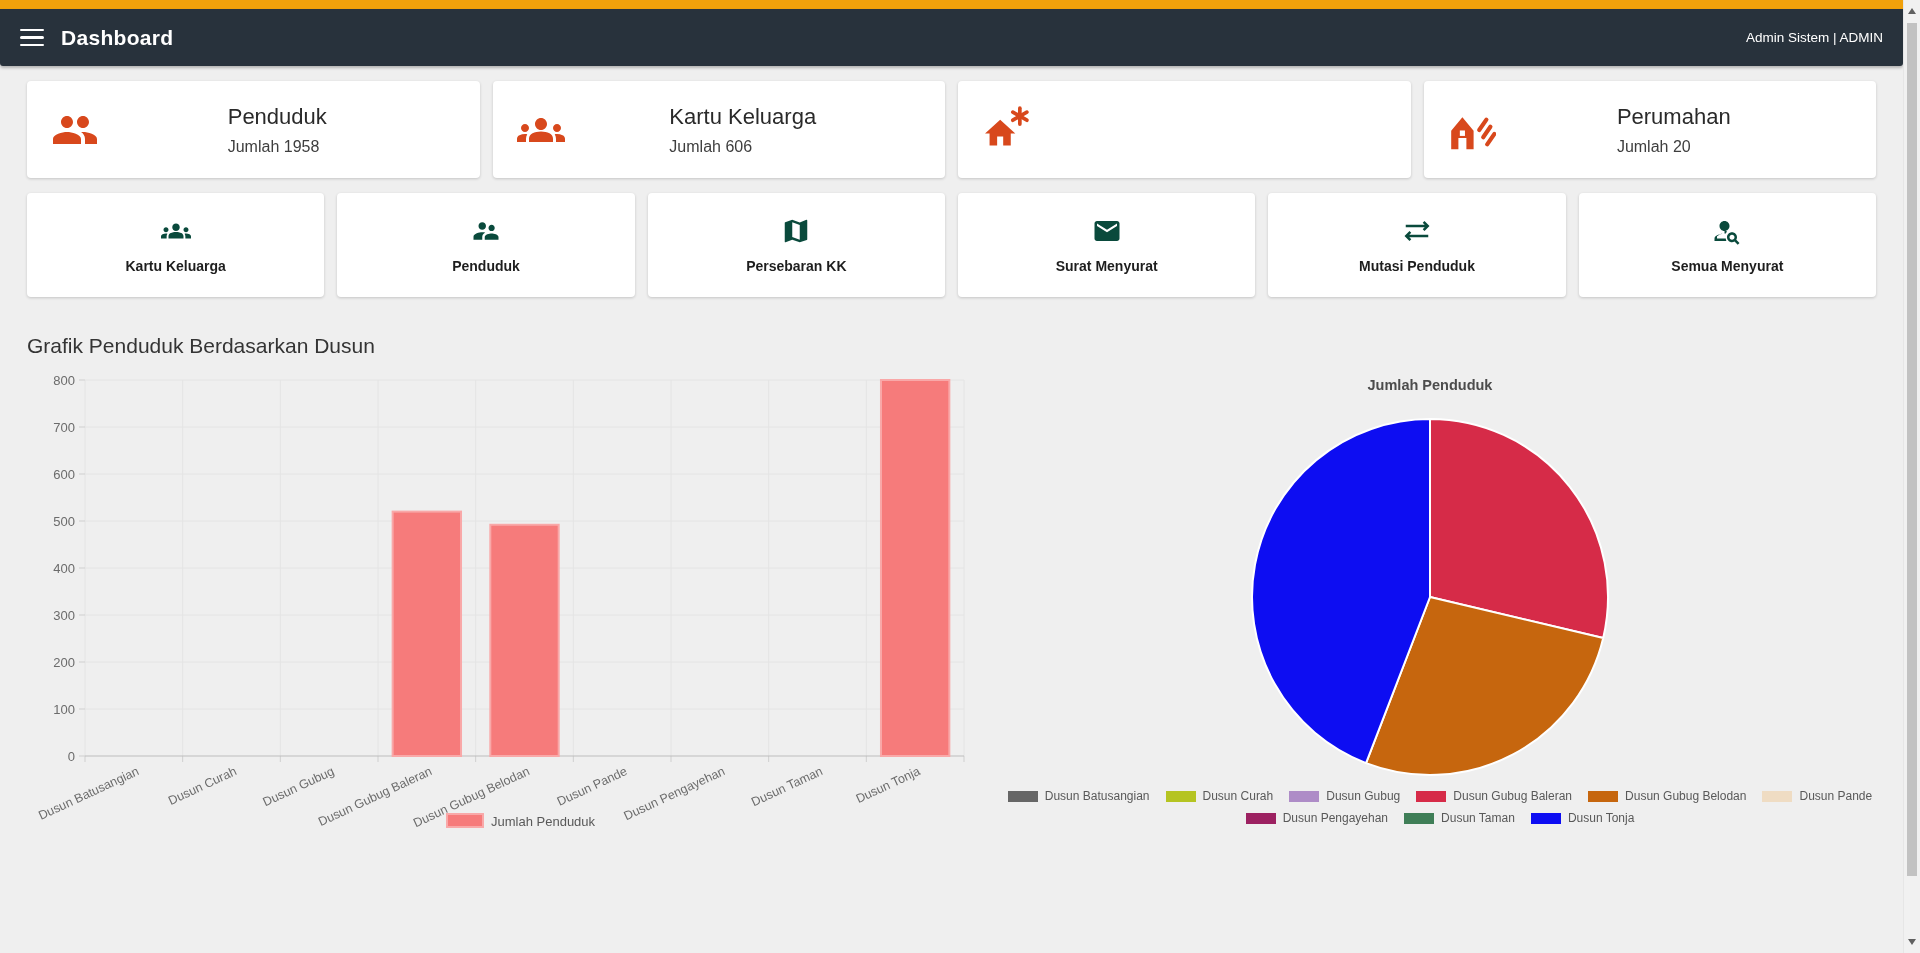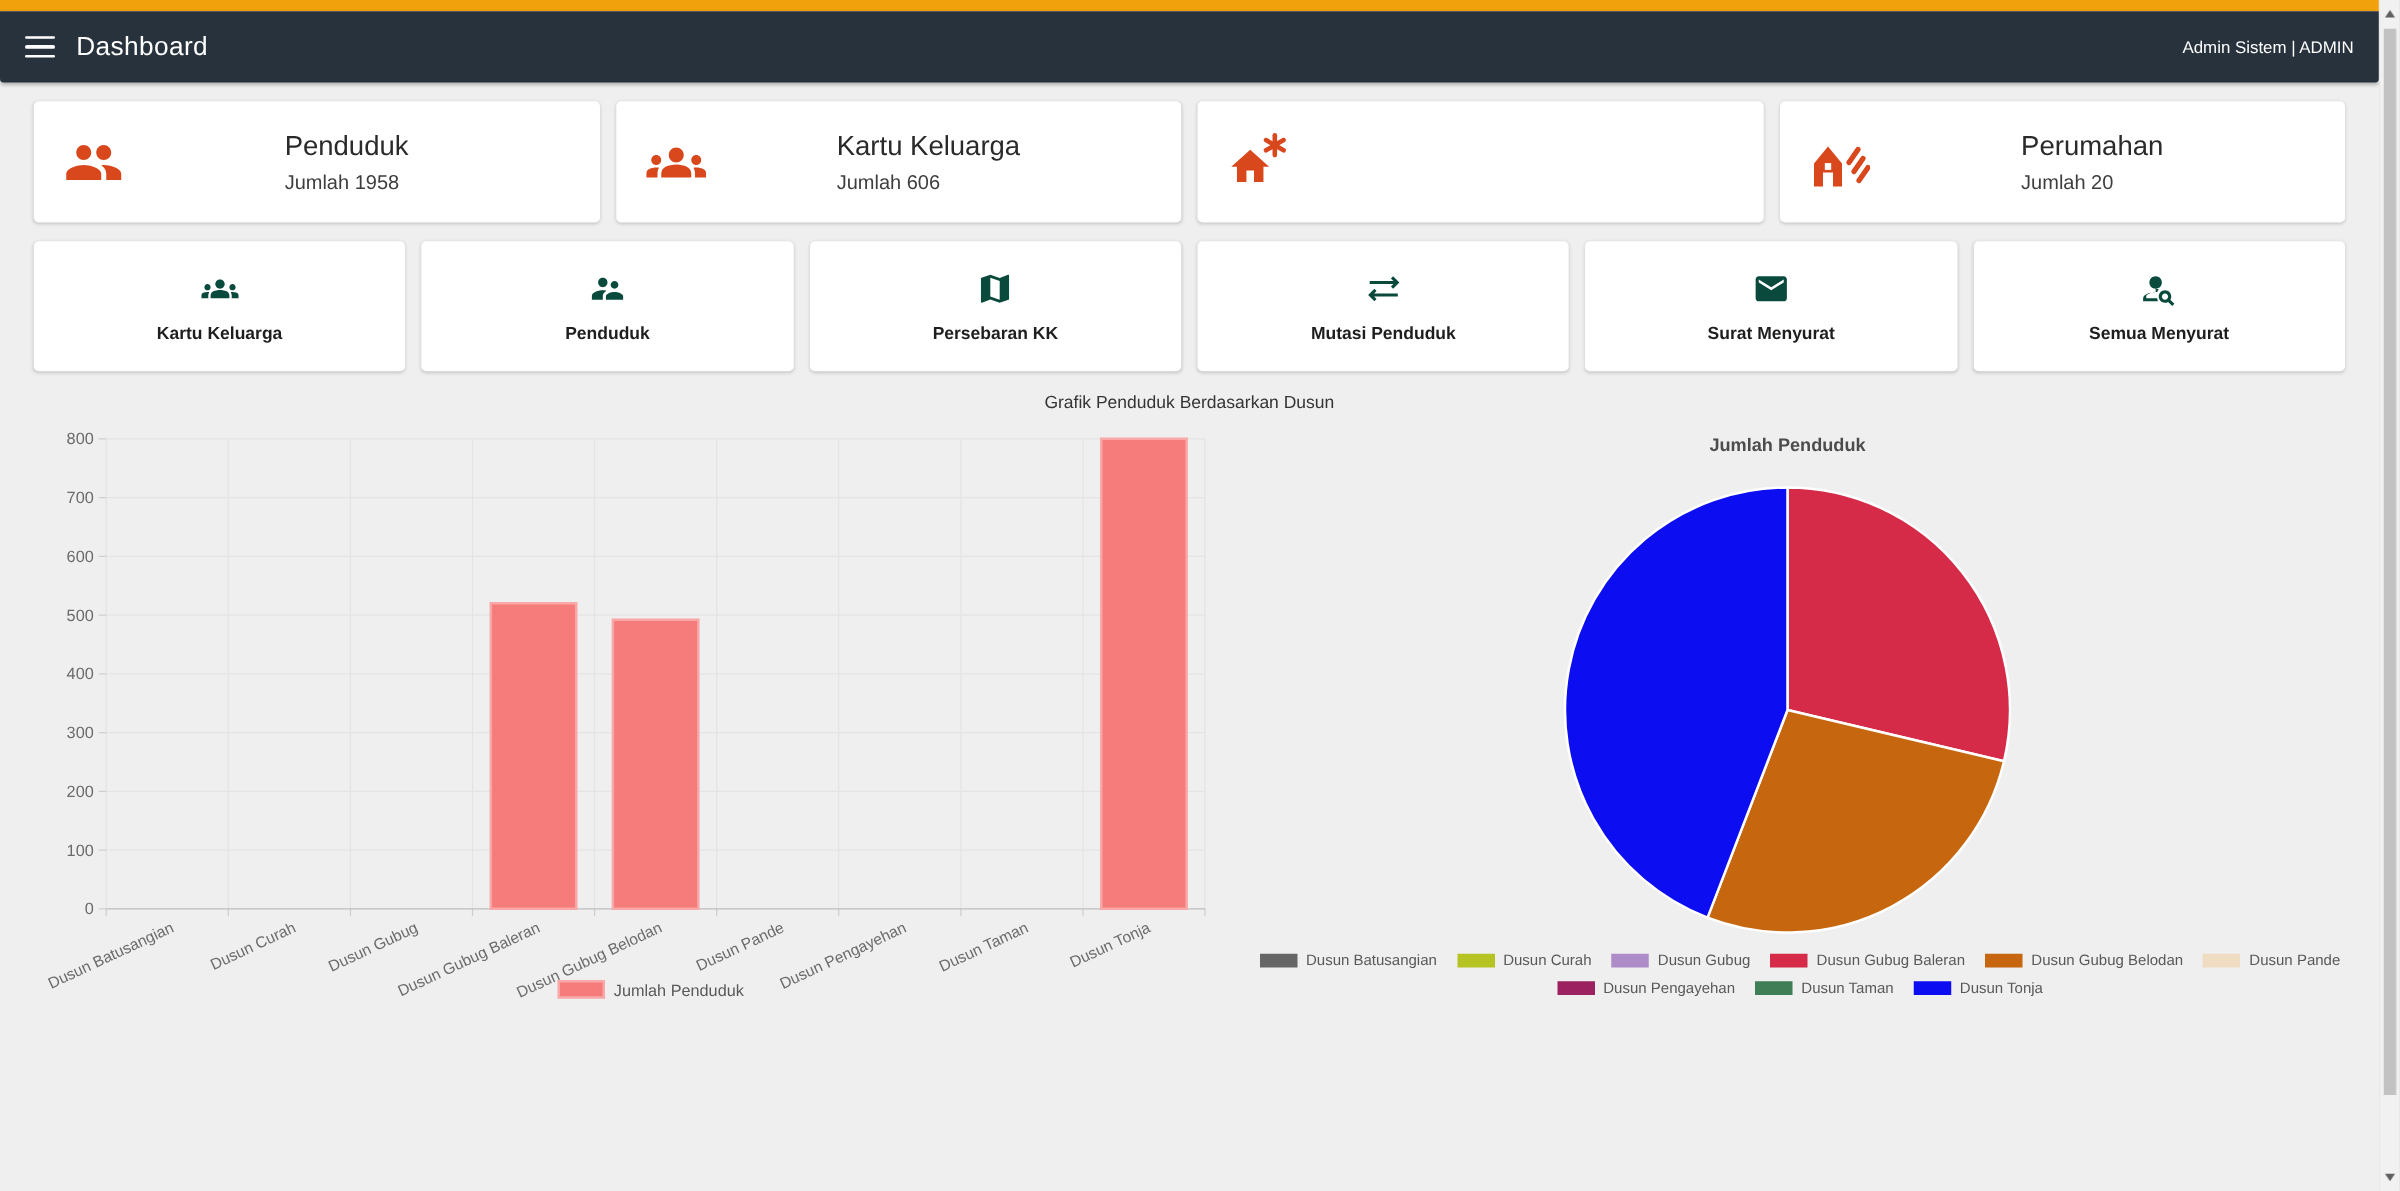"Dashboard" .nav-title { font-weight: 400 -> 700 }
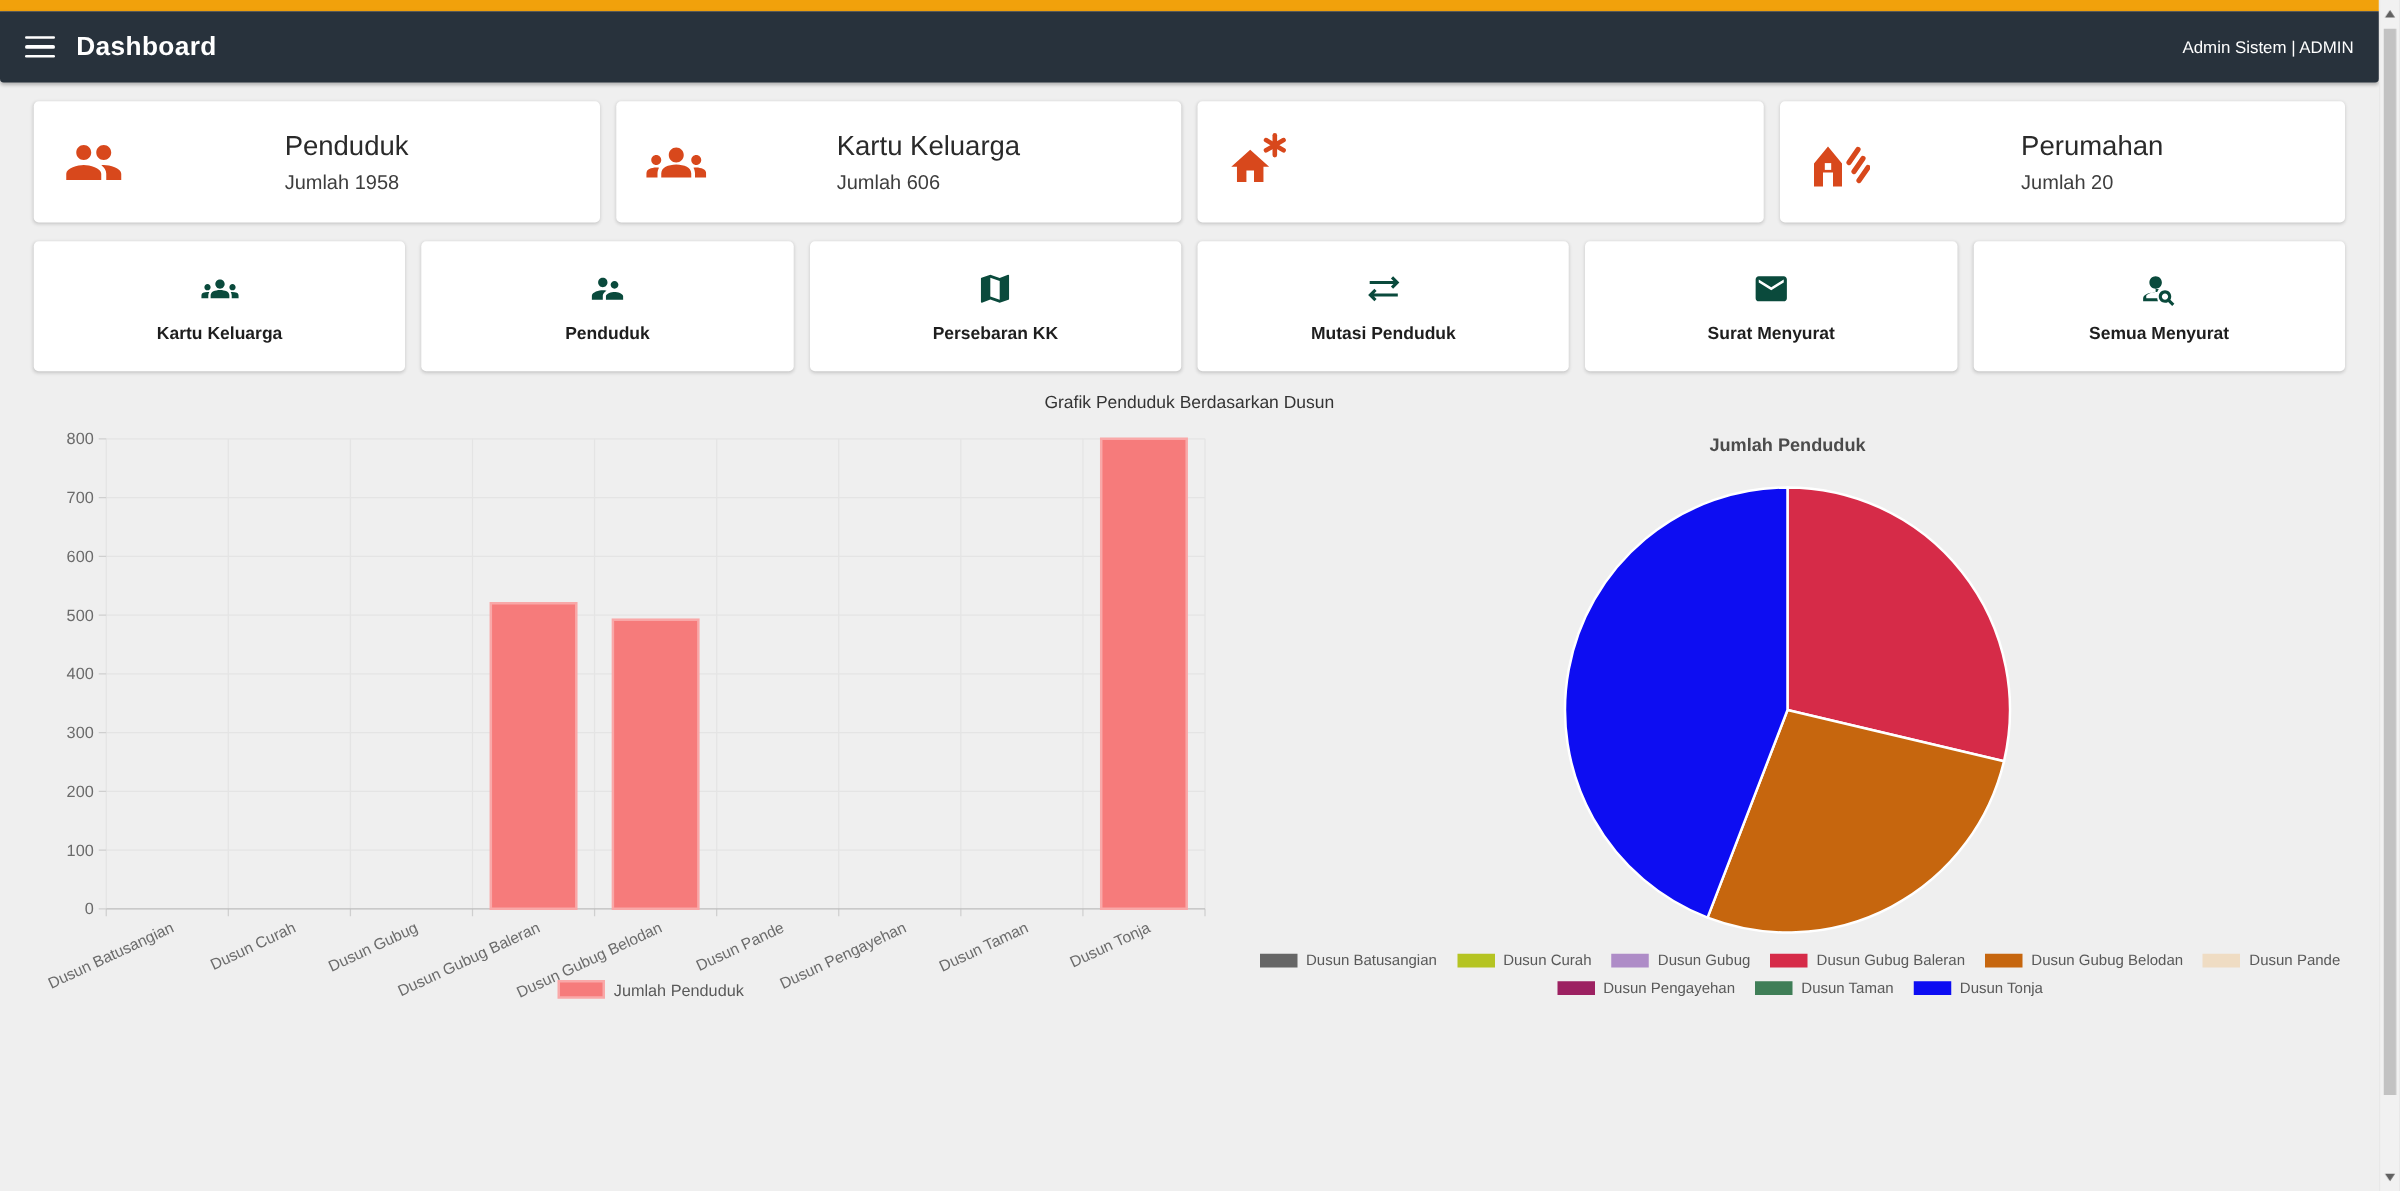"Mutasi Penduduk" div.btn-card { order: before "Surat Menyurat" -> after "Surat Menyurat" }
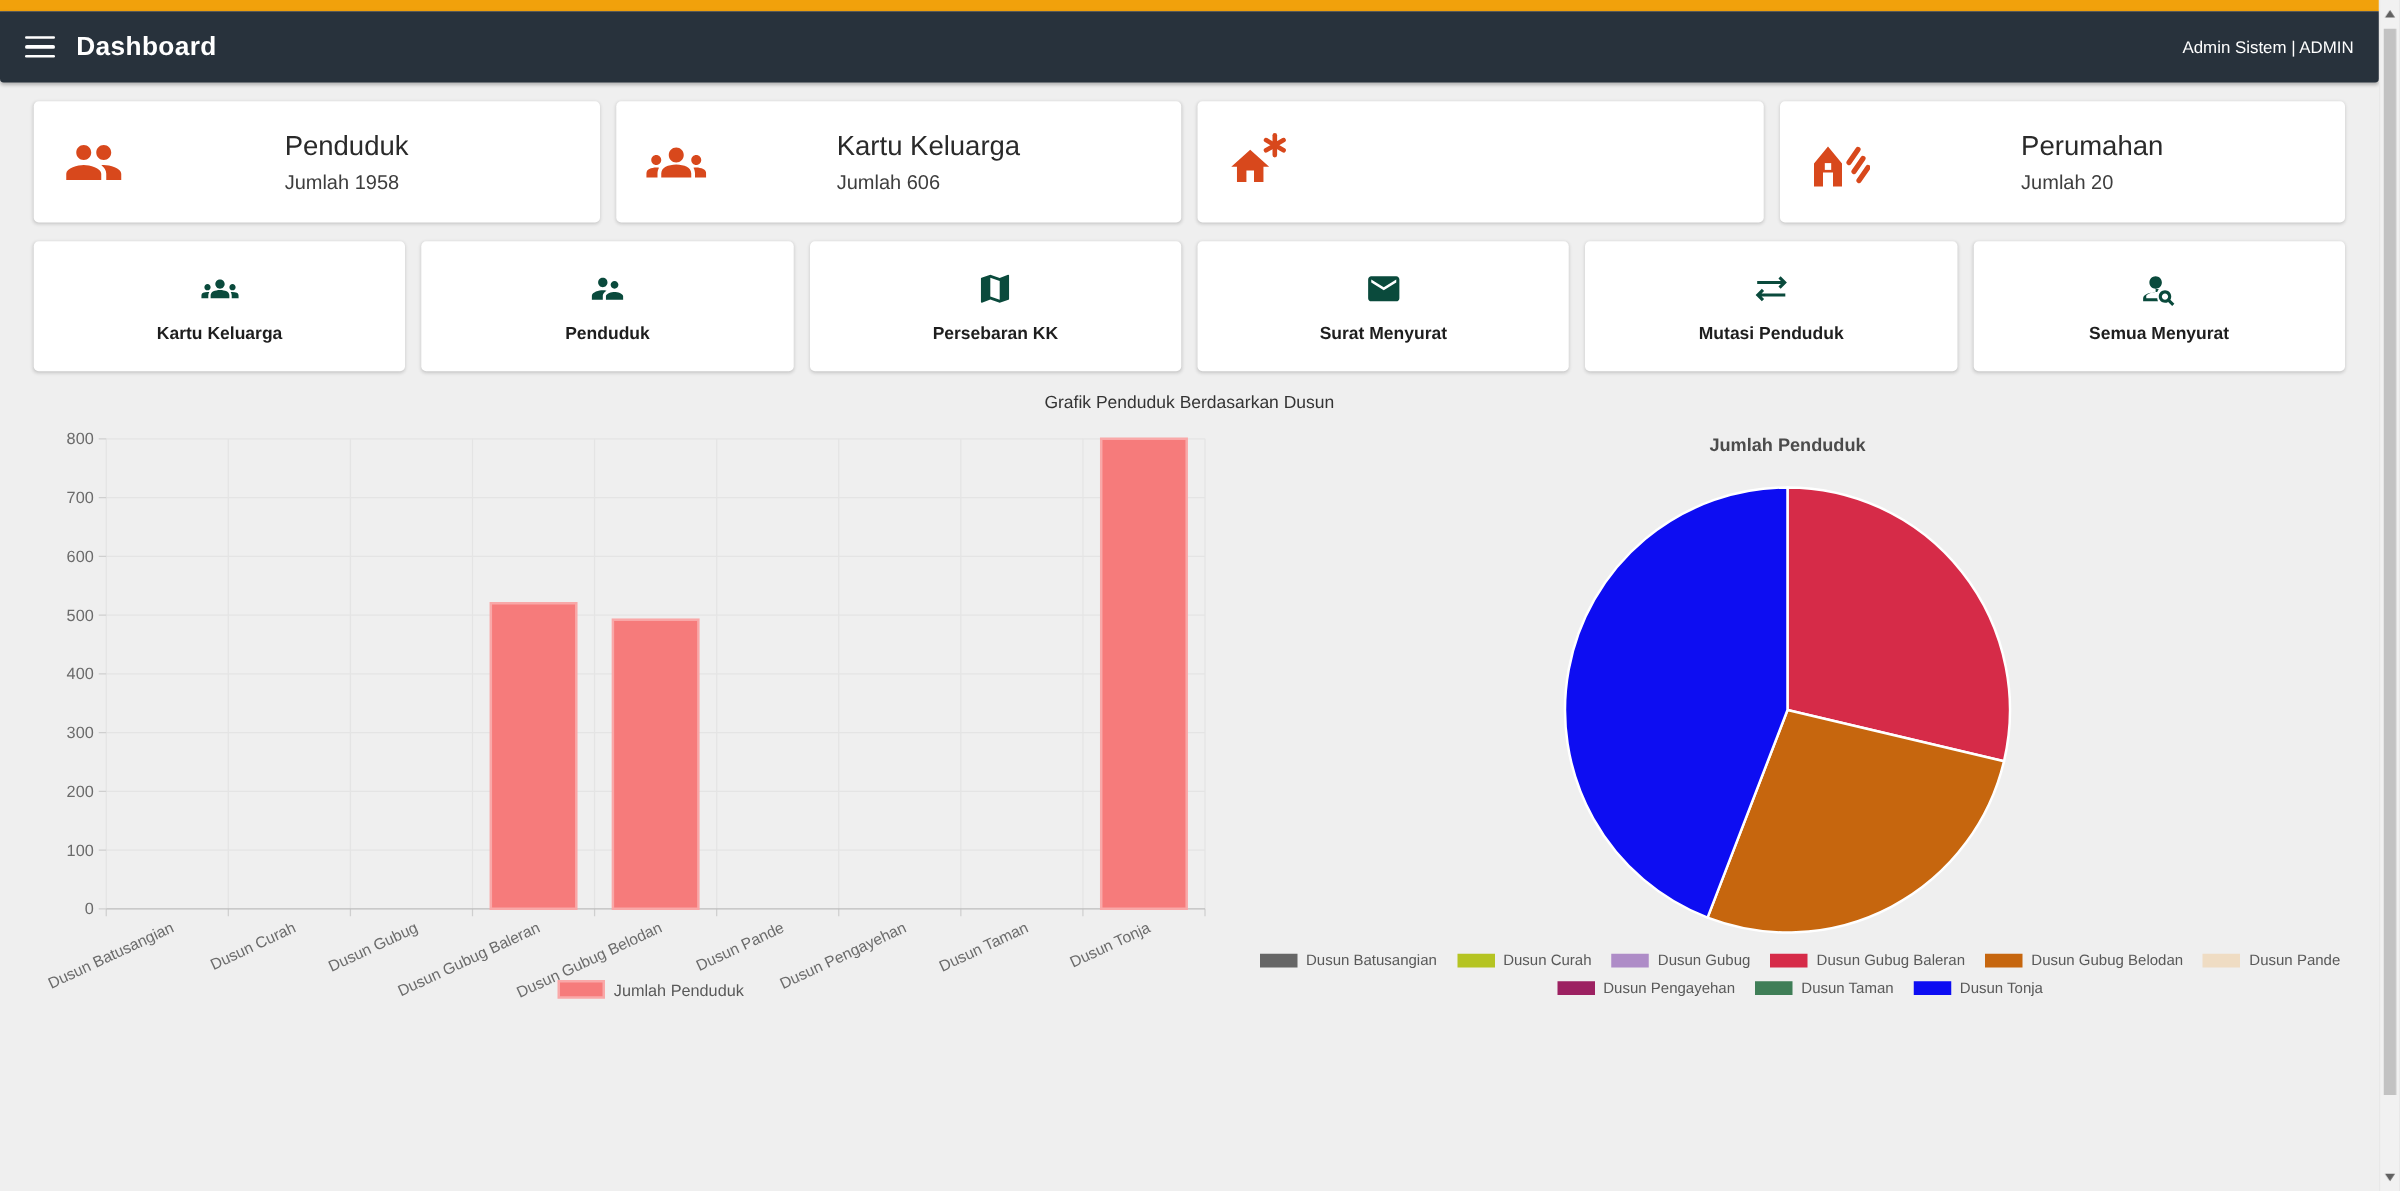"Grafik Penduduk Berdasarkan Dusun" .section-title { font-size: 14px -> 21px; margin: 16px 0 8px -> 37px 0 8px; text-align: center -> left }
